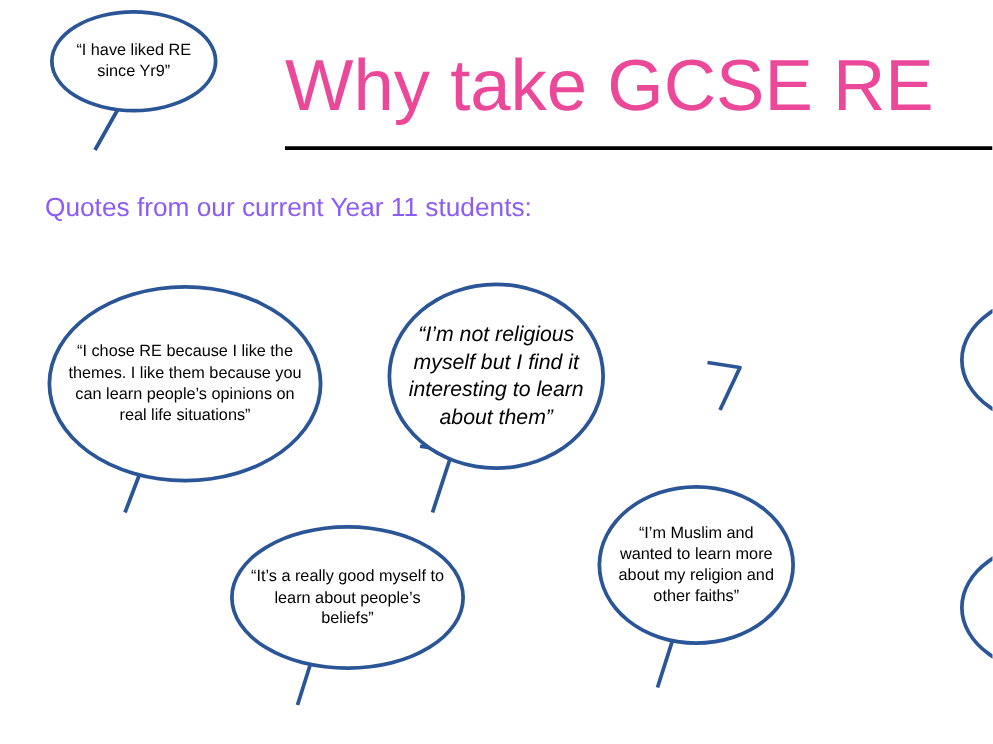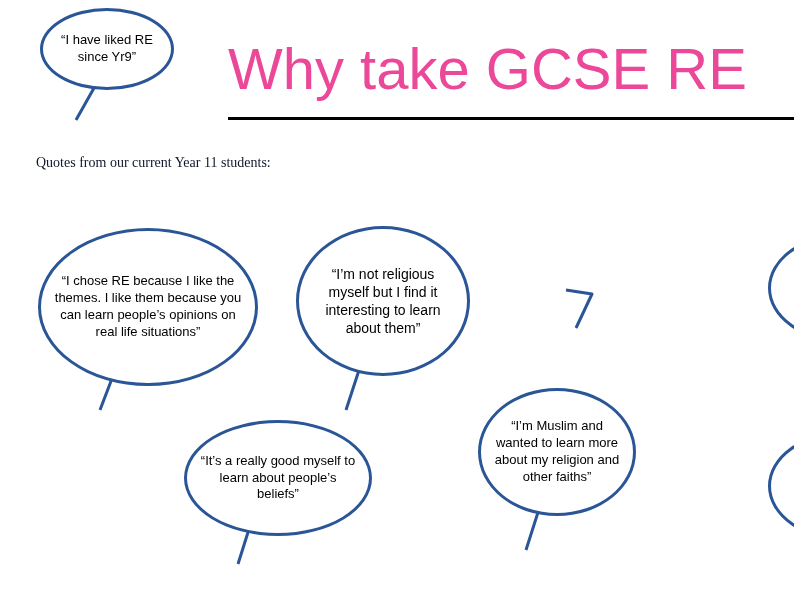"Quotes from our current Year" .subtitle { color: #0f172a -> #8b5cf6; font-family: Liberation Serif, serif -> none; font-size: 14px -> 21px }
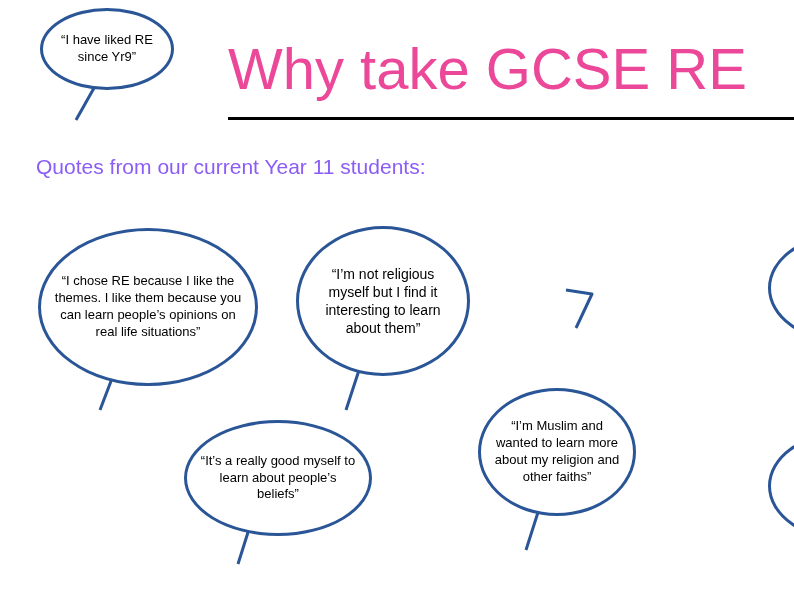"“I’m not religious myself but" div.bubble { font-size: 14px -> 17px; font-style: none -> italic; left: 296px -> 310px }
